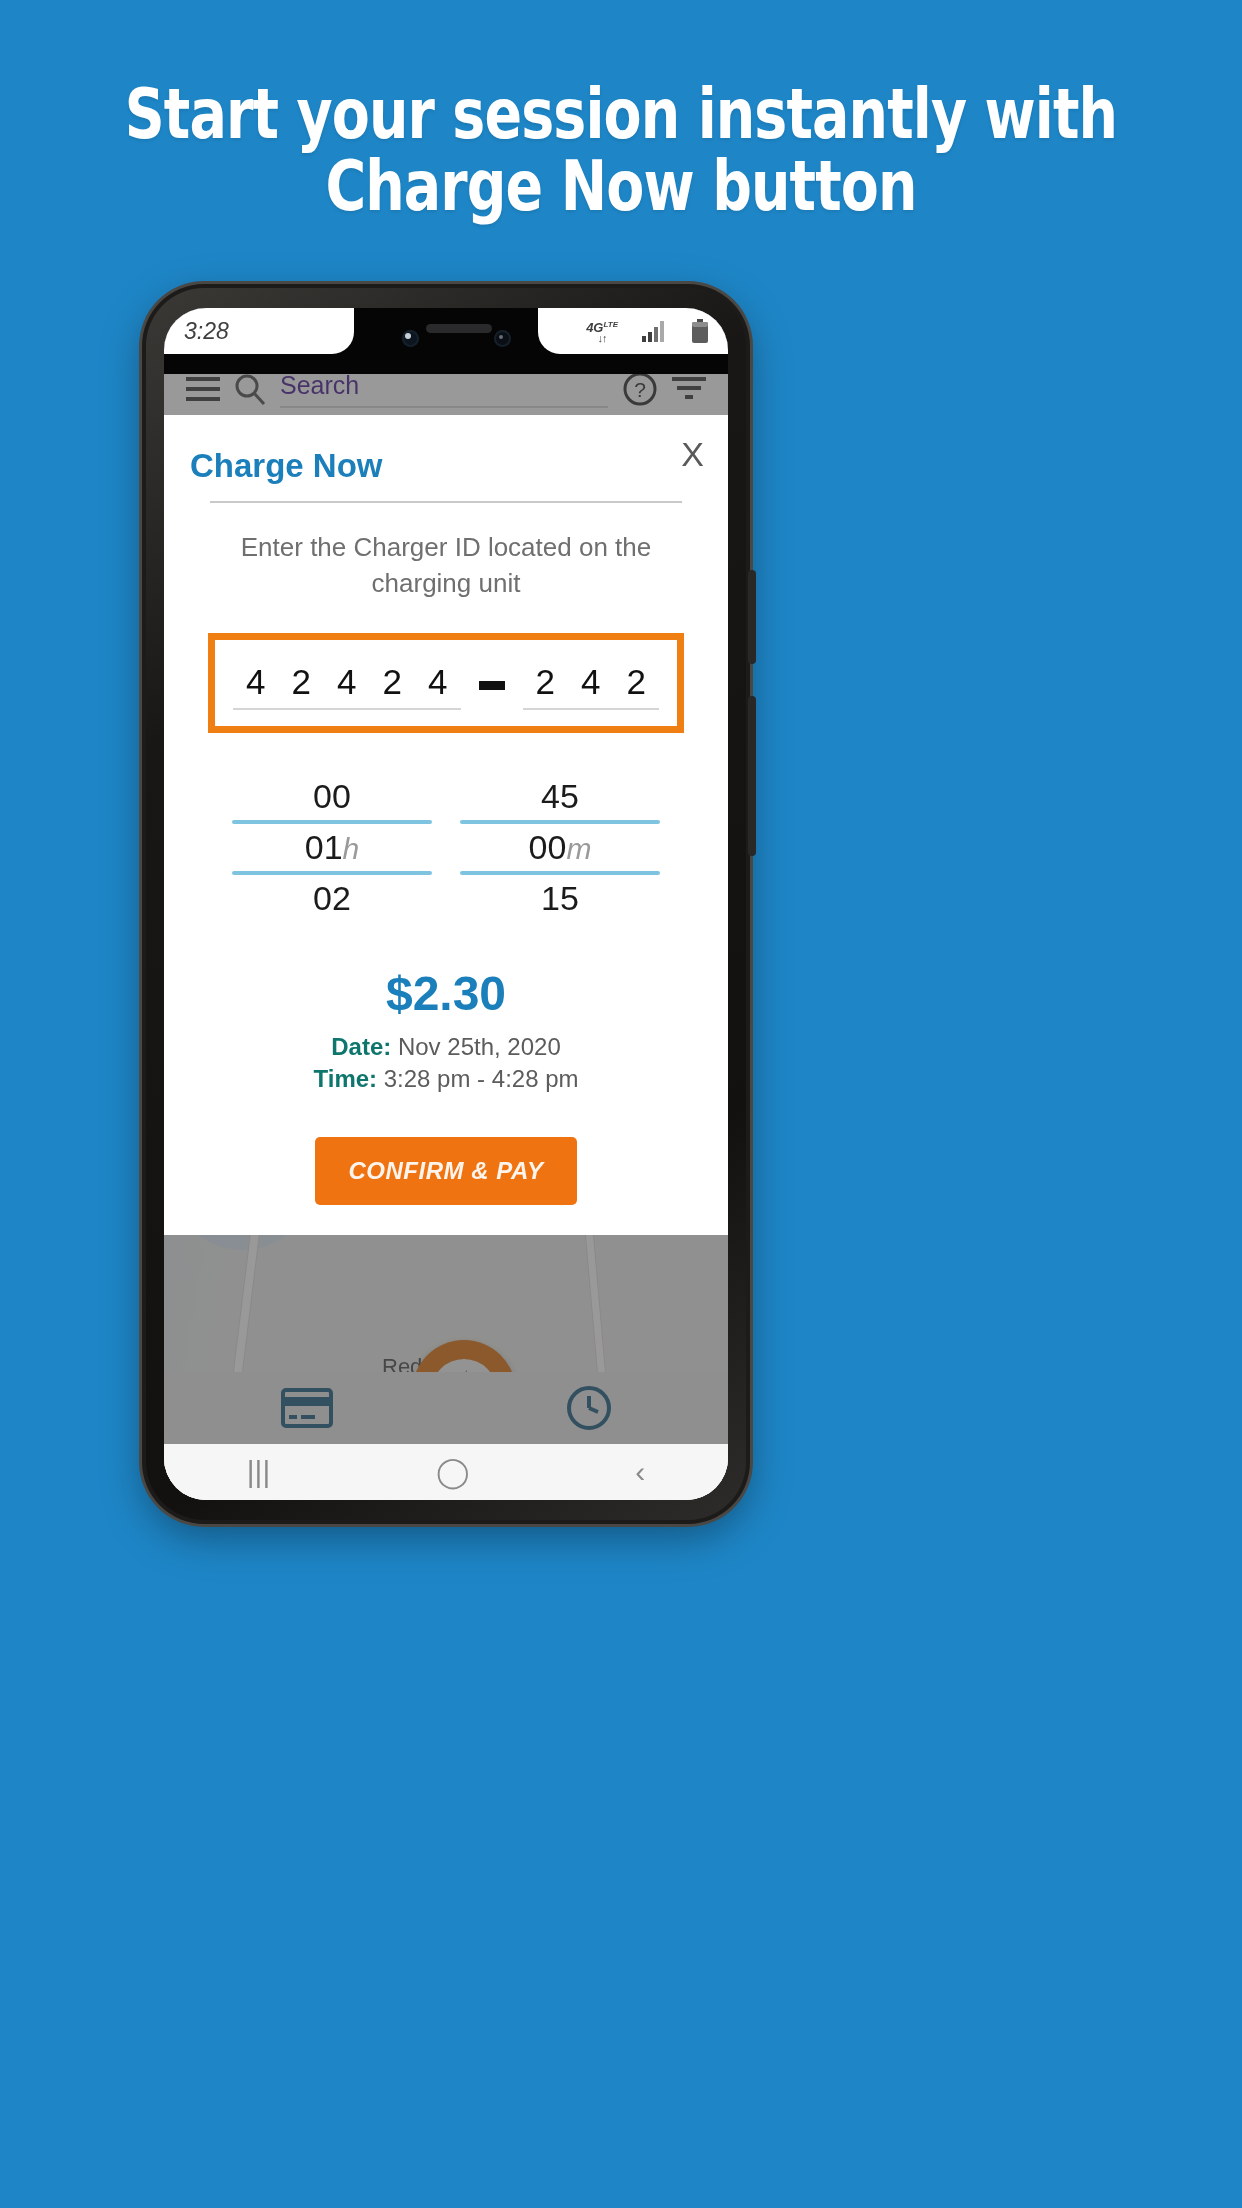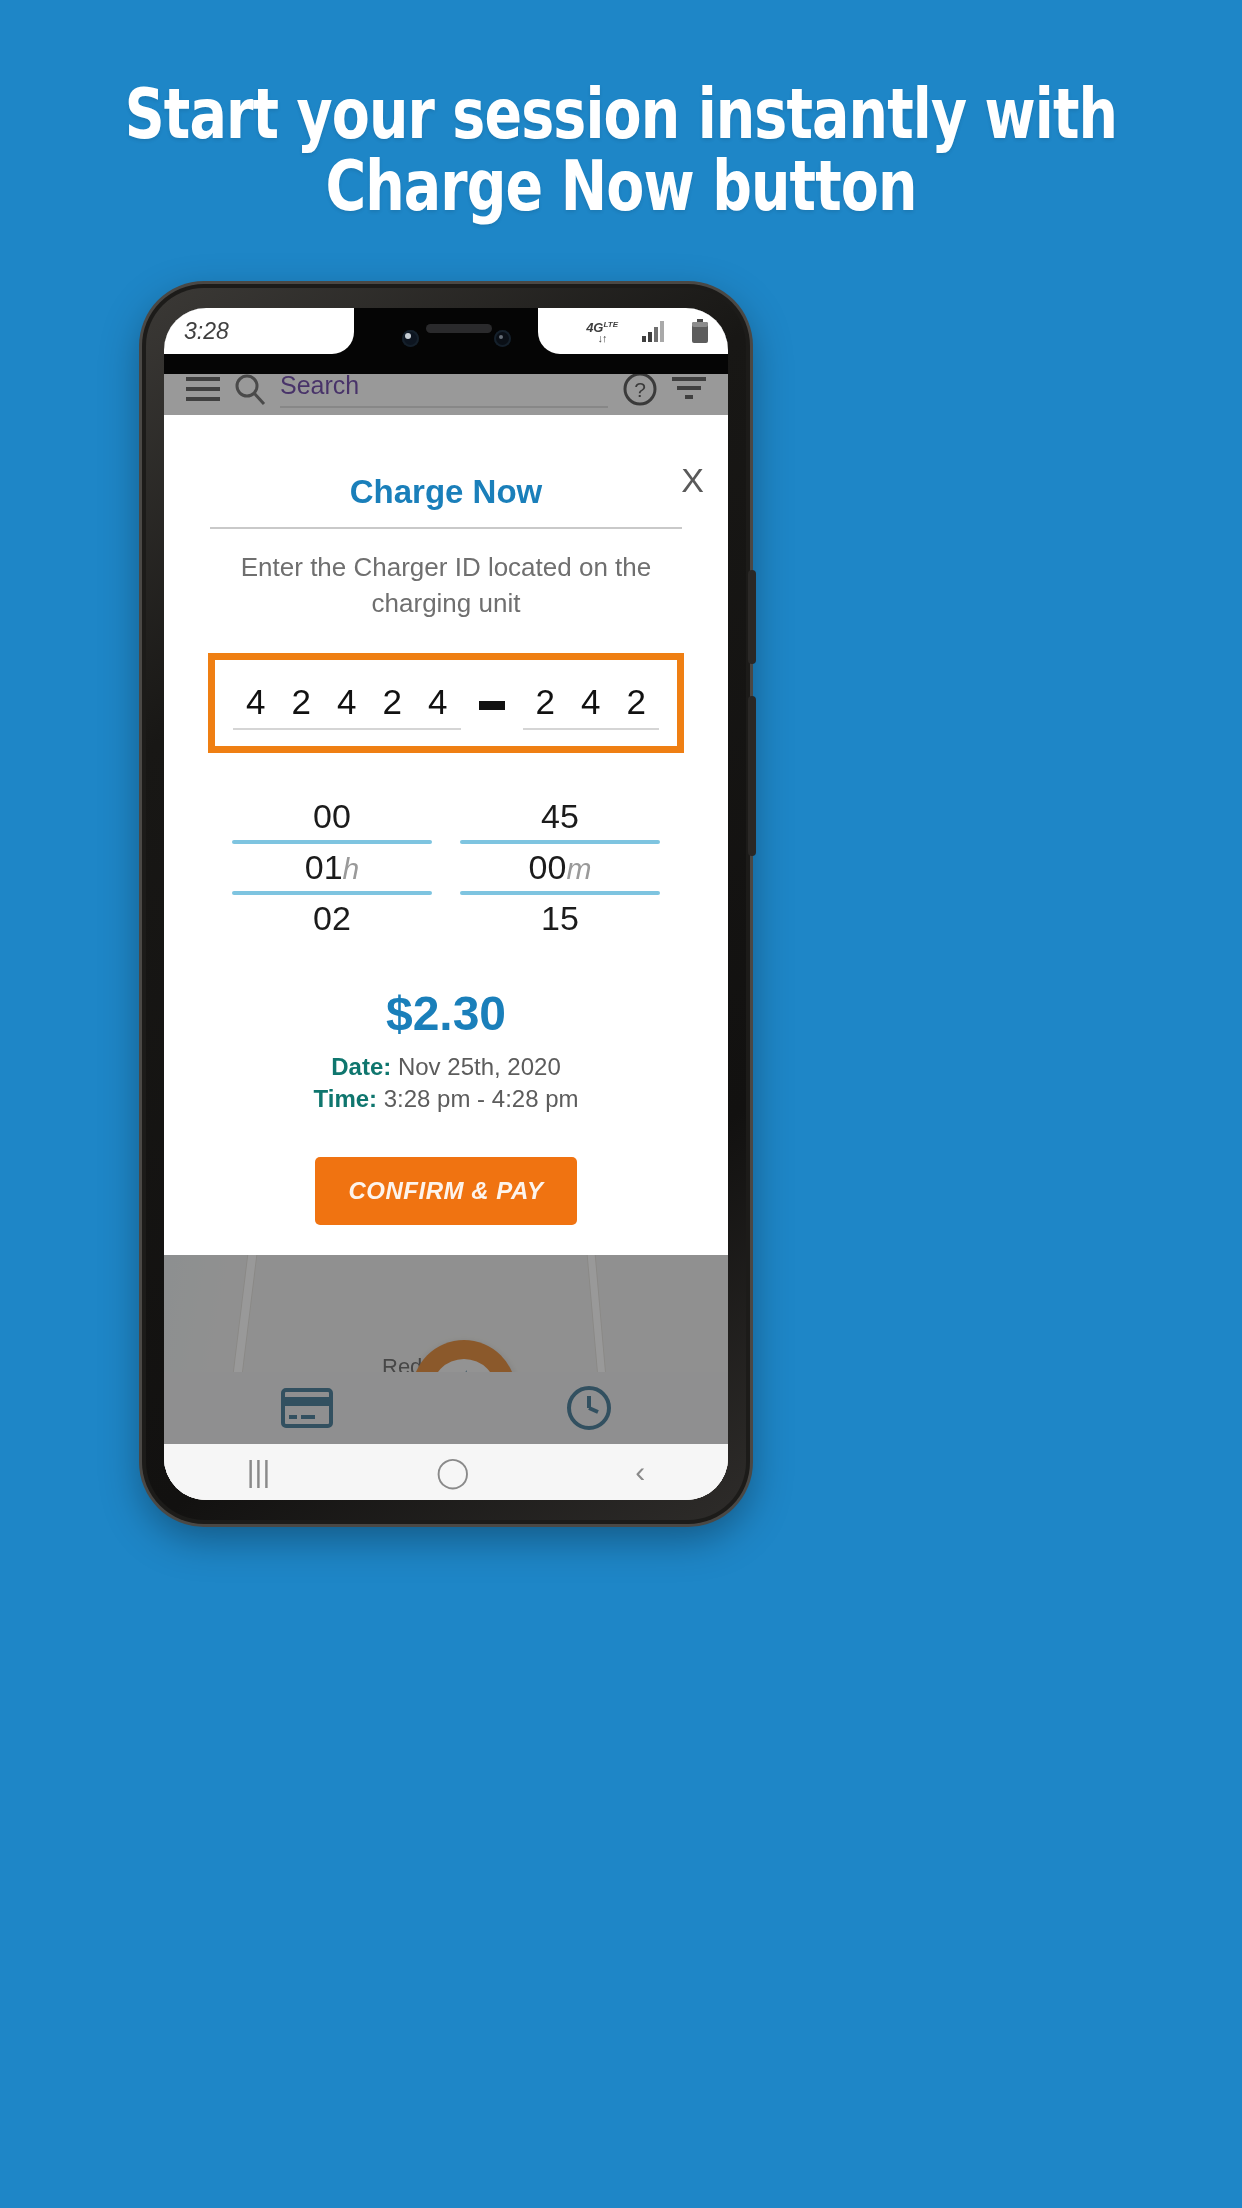"Charge Now" .dlg-title { margin-top: 26px -> none; text-align: center -> none }
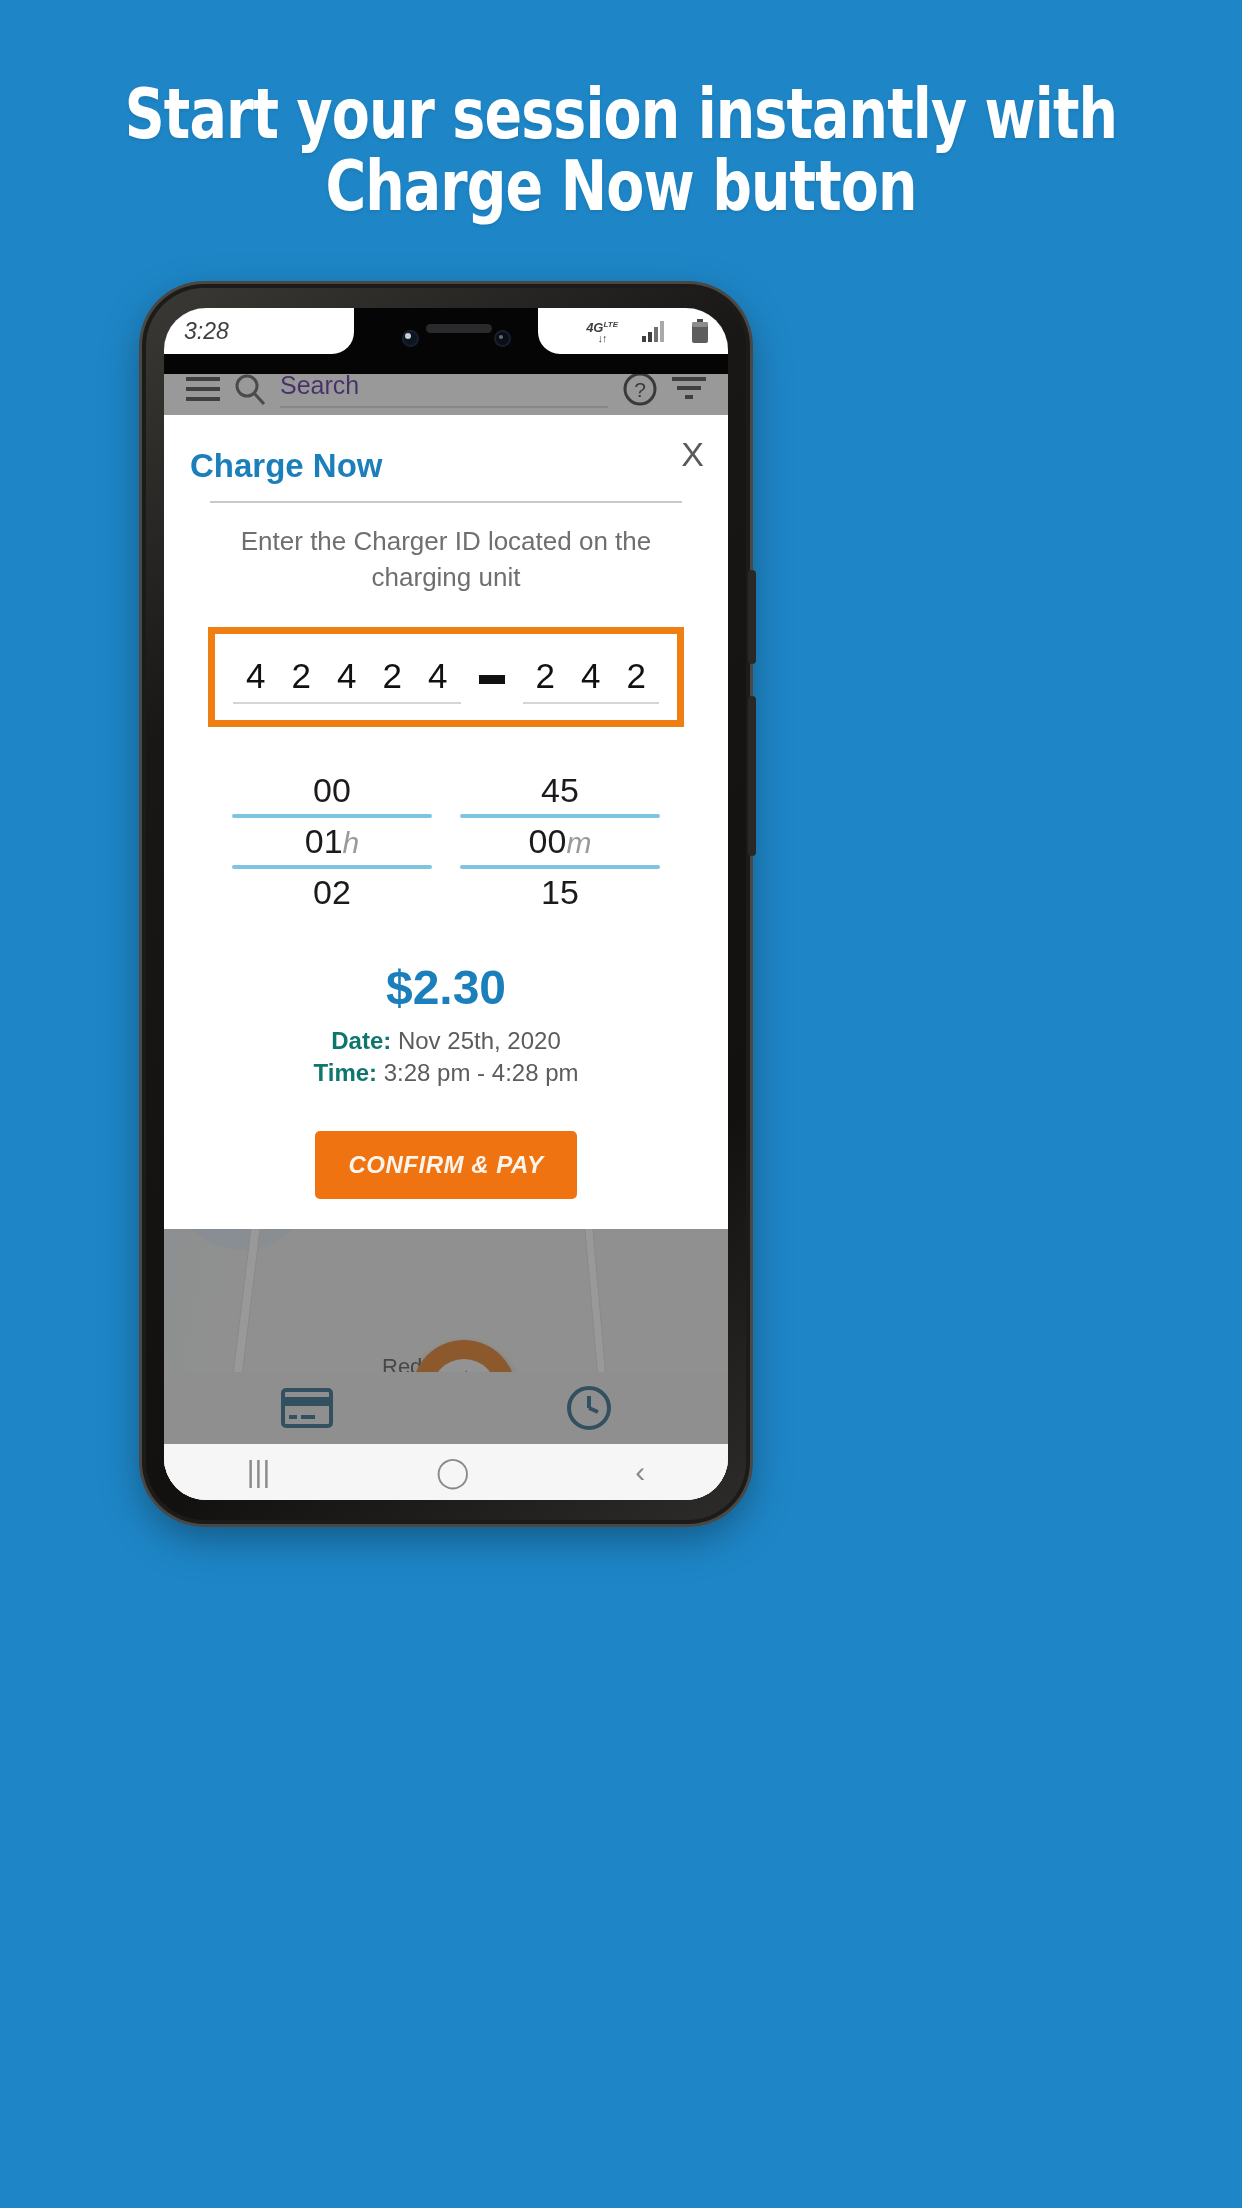"Enter the Charger ID located" .dlg-sub { margin-top: 20px -> 26px }
